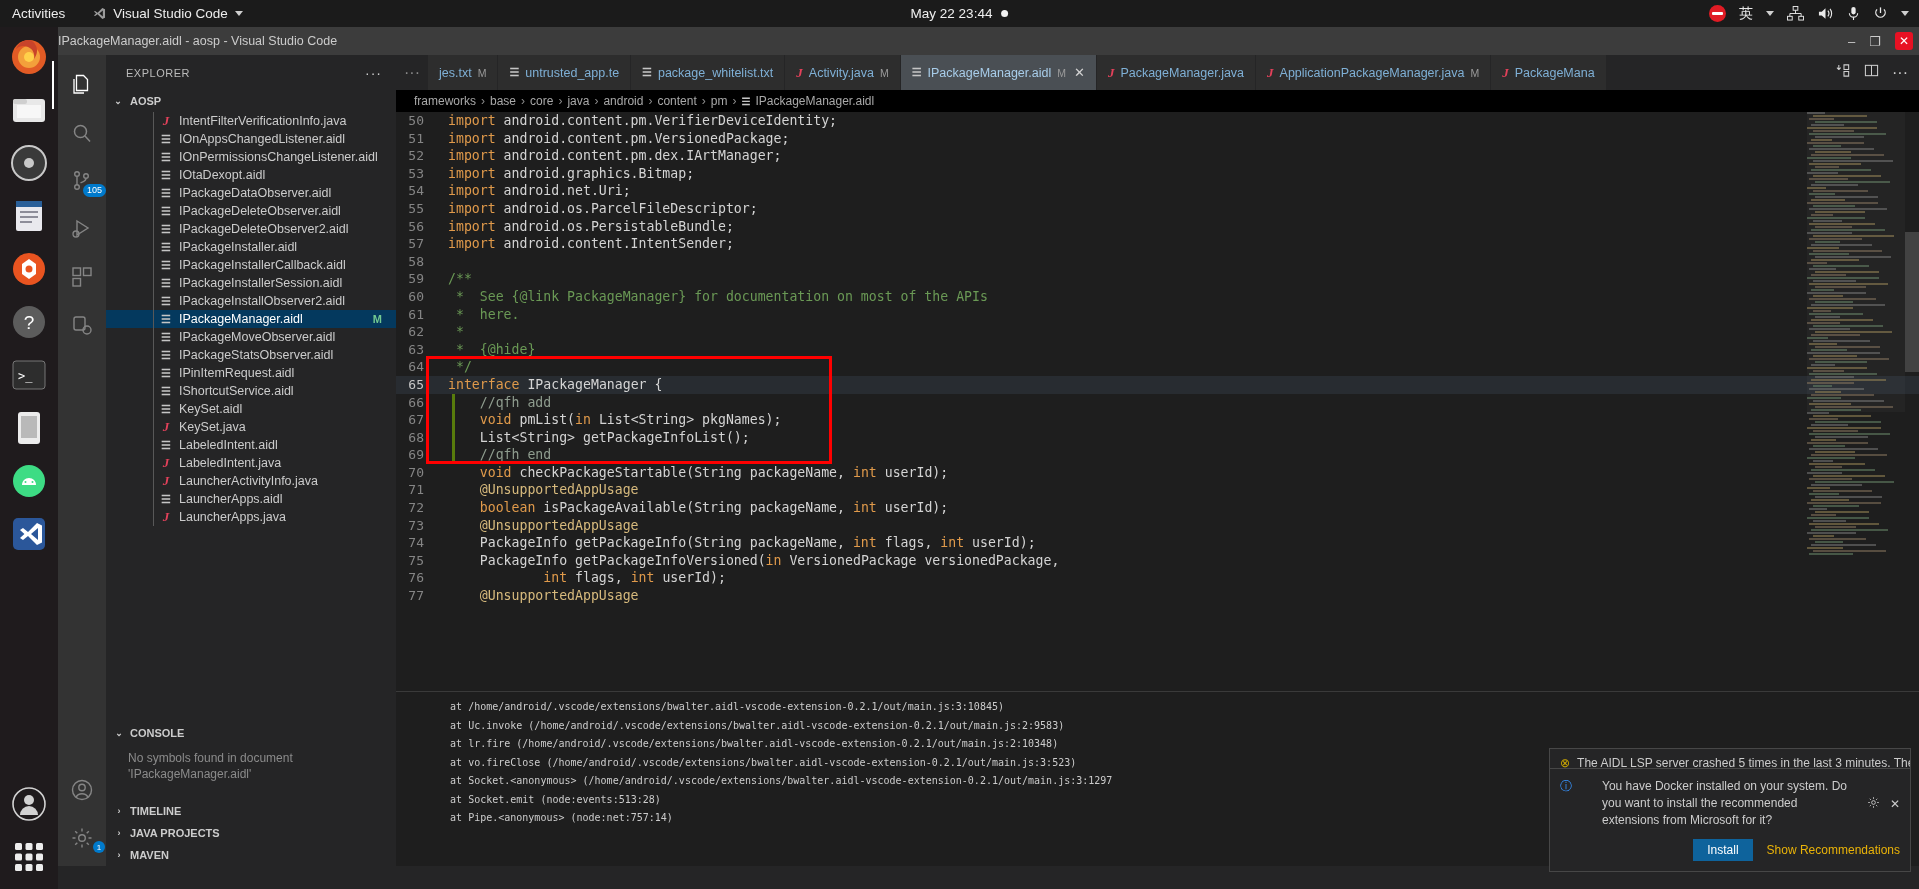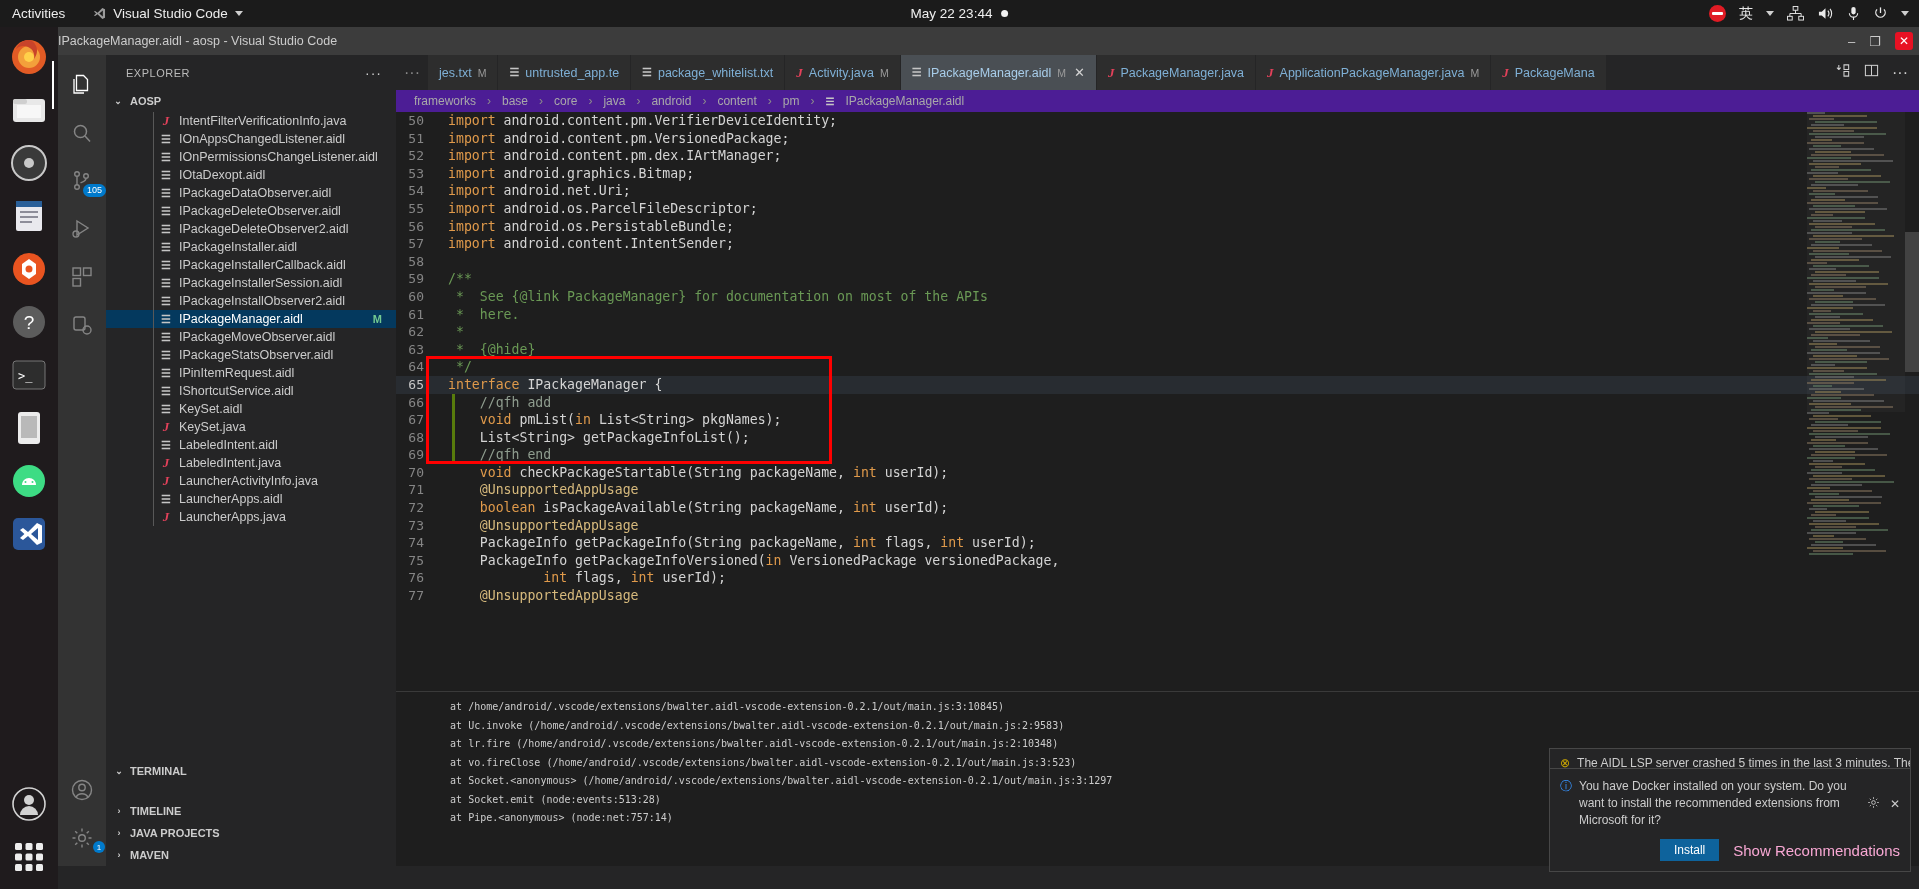"frameworks" .breadcrumbs { background: #4c1d95 -> #000000; gap: 11px -> 5px }
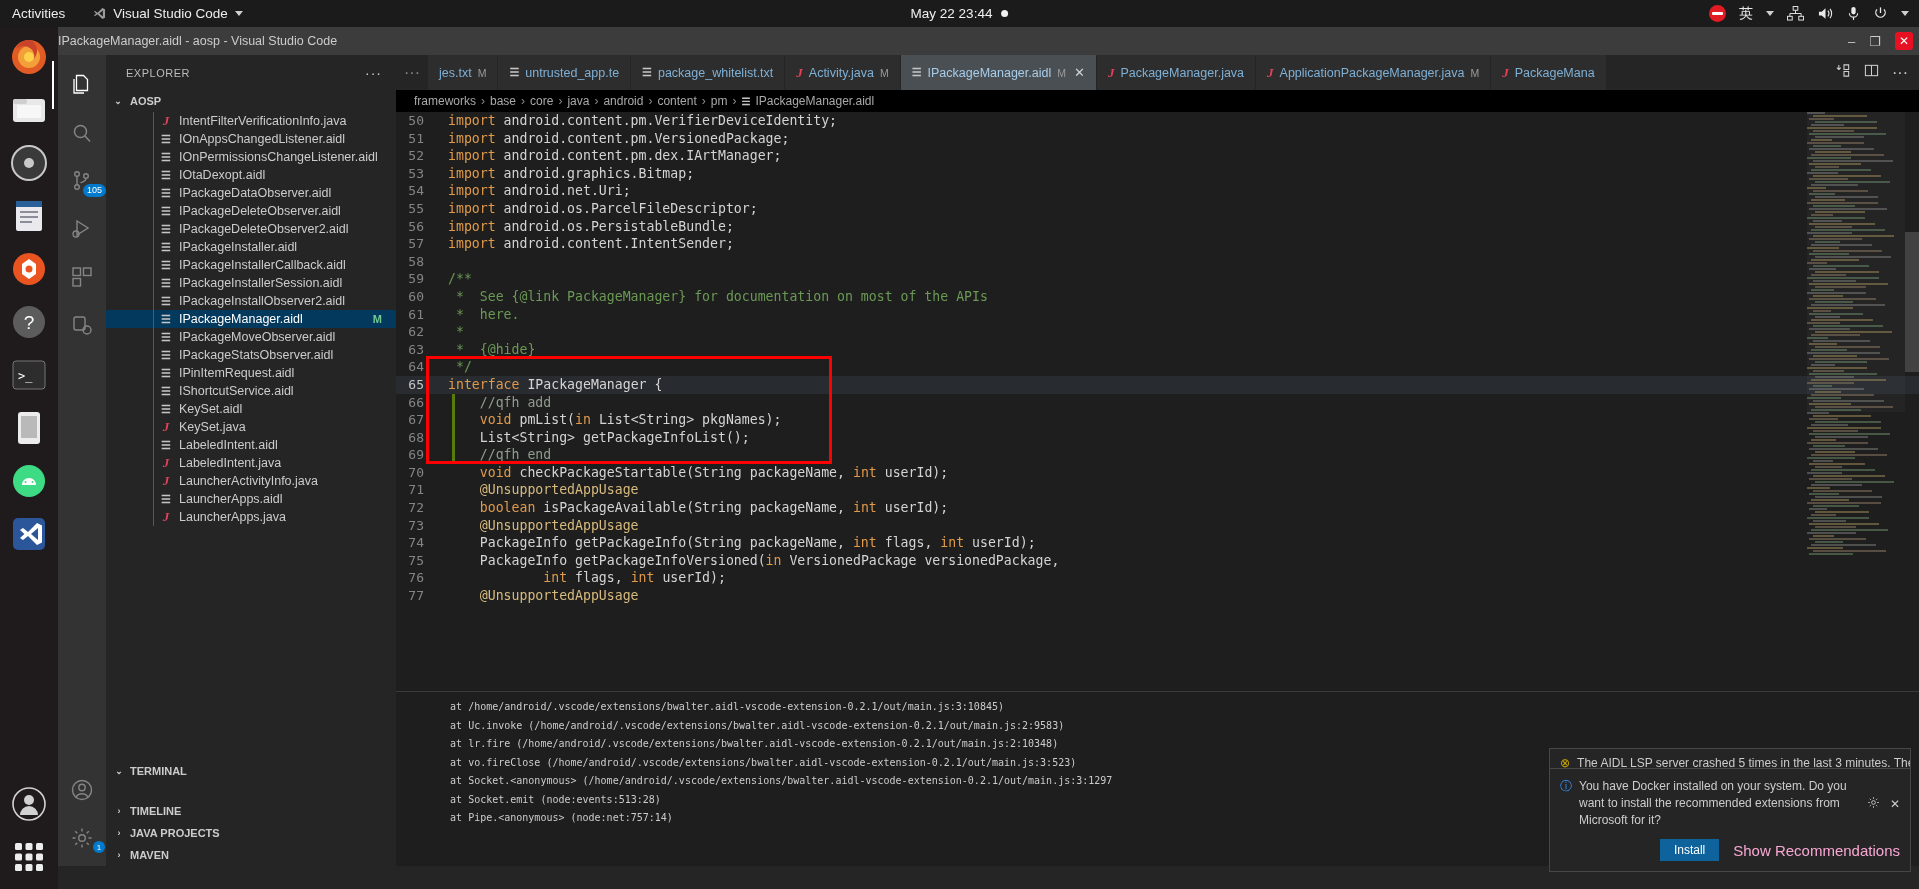"TERMINAL" span { text: TERMINAL -> CONSOLE }
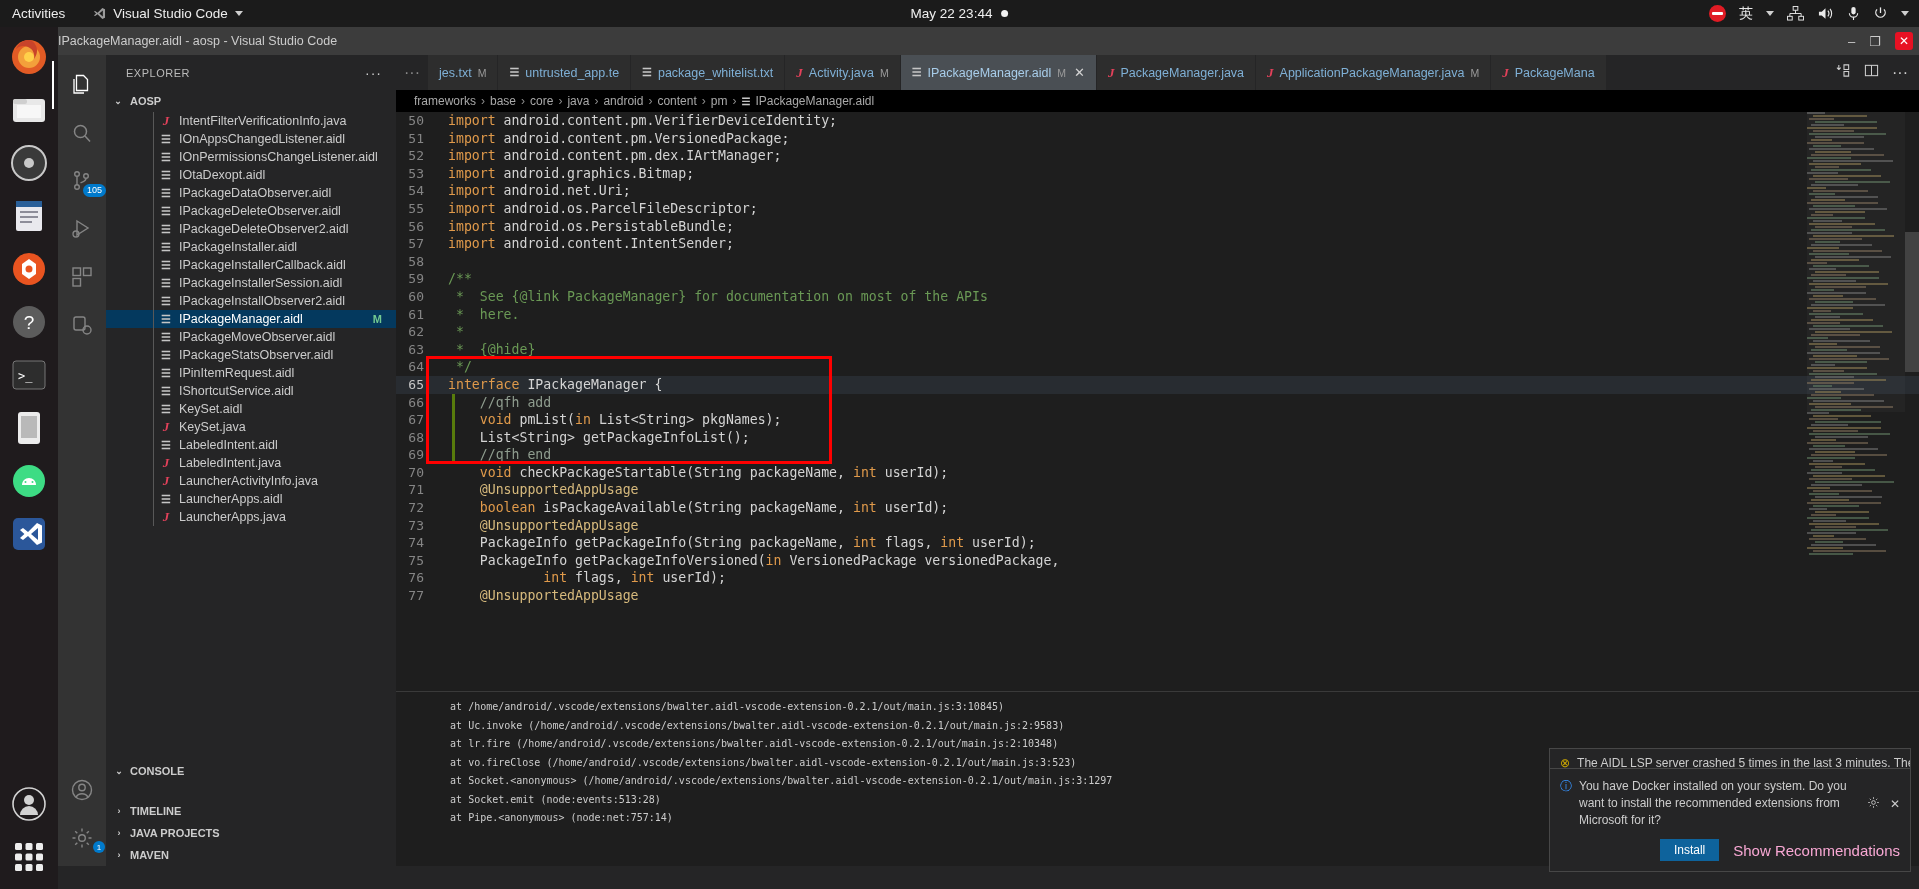"No symbols found in document" div.outline-note { html: none -> <div> <div>No symbols found in document</div> <div>'IPackageManager.aidl'</div> </div> }
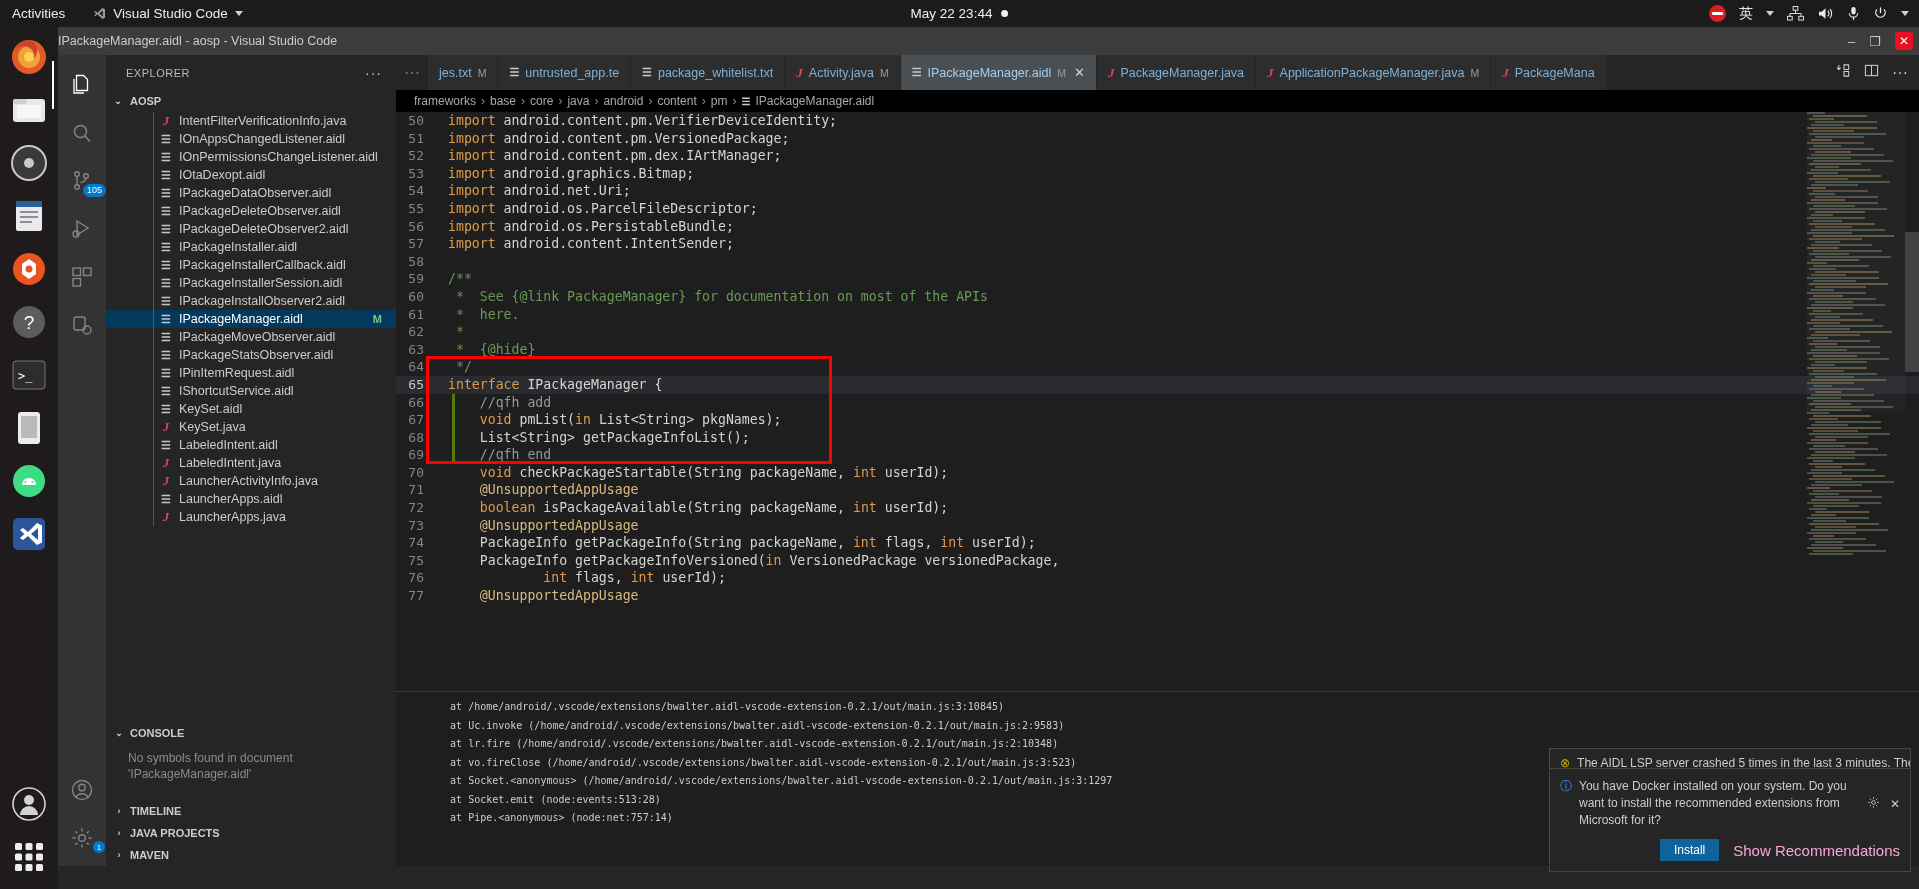"You have Docker installed on" .nd-msg { margin-left: none -> 23px }
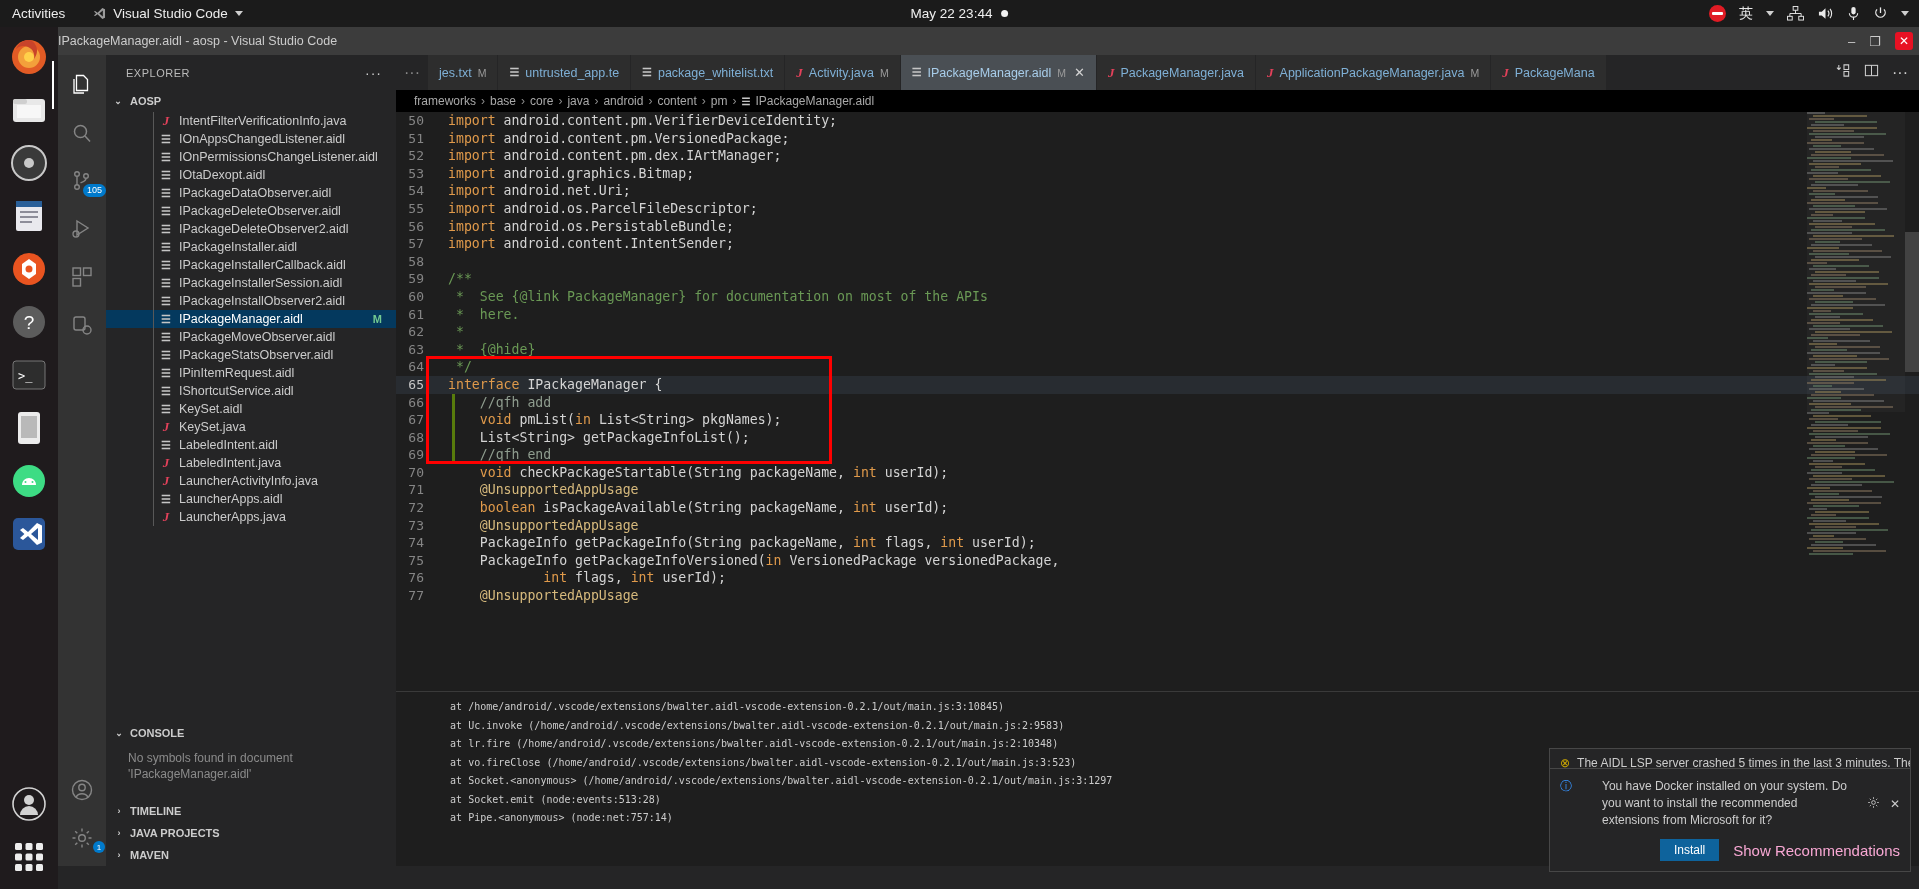"Show Recommendations" .link-btn { color: #f9a8d4 -> #eab308; font-size: 15px -> 12px }
